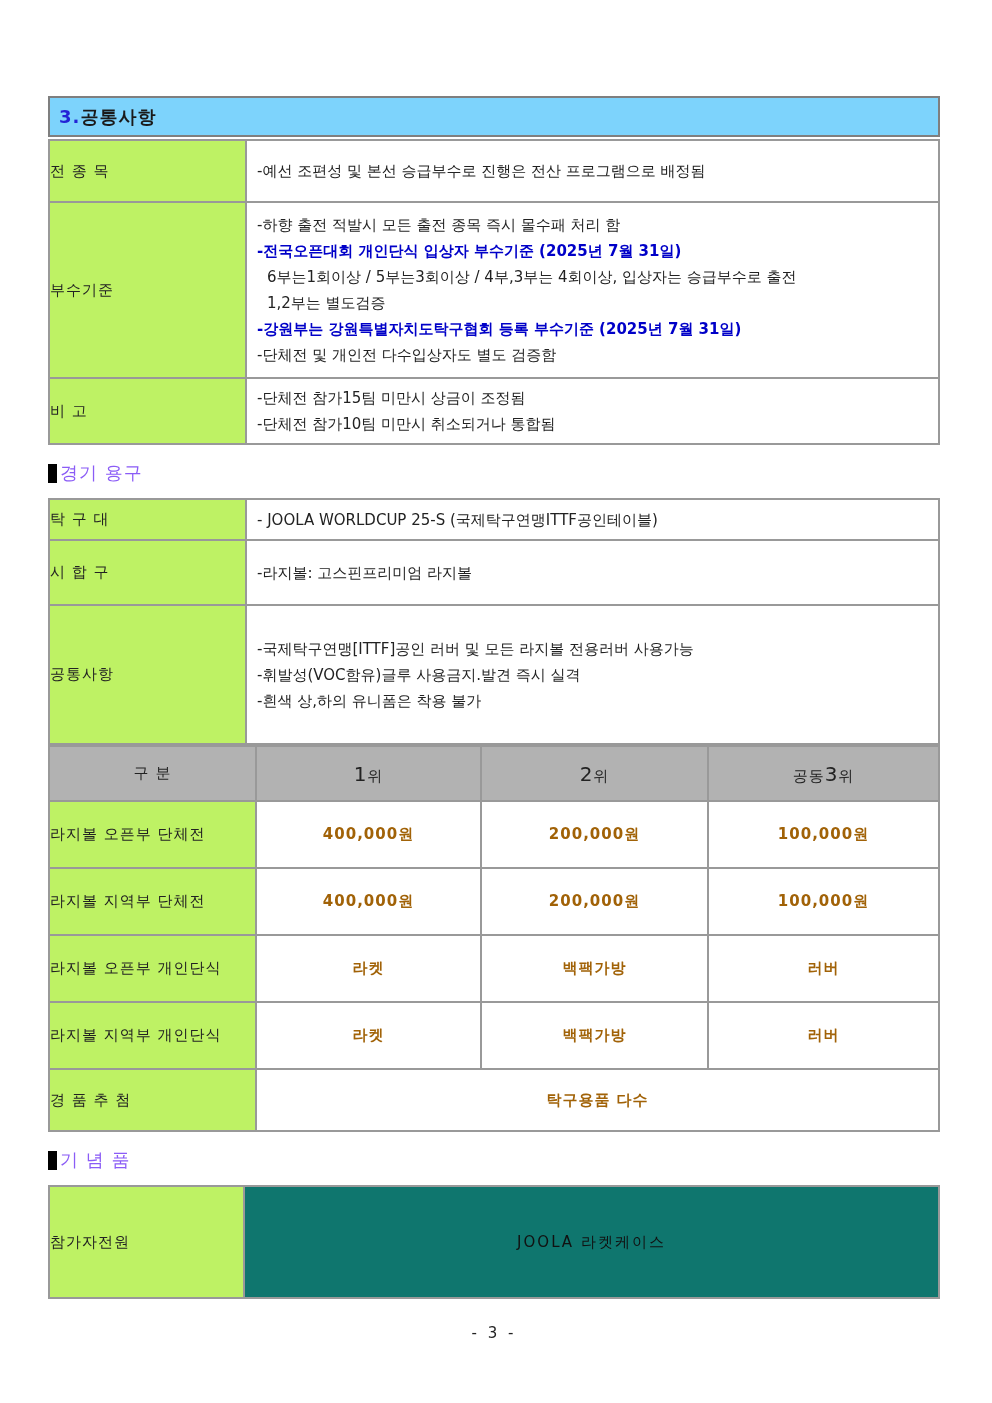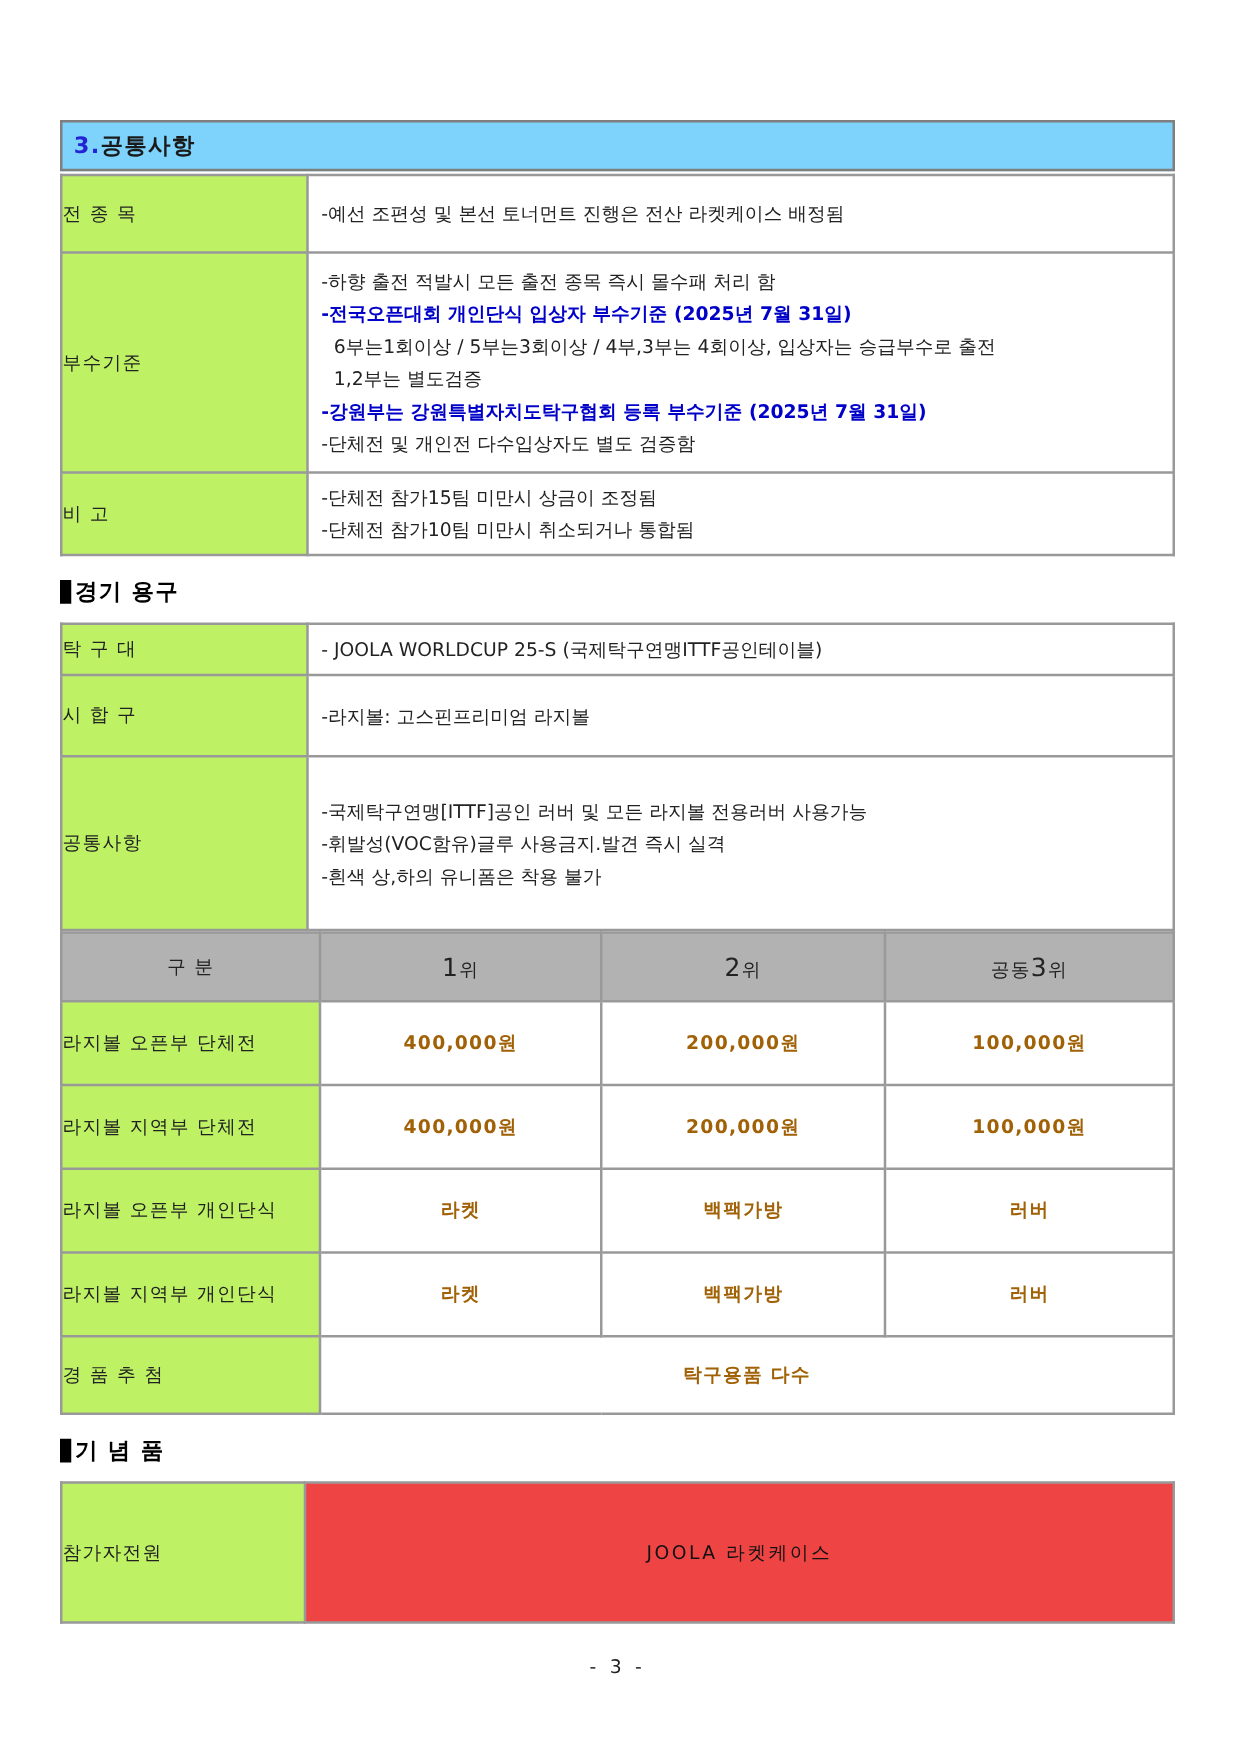"-예선 조편성 및 본선 토너먼트" div.line { text: 토너먼트 진행은 전산 라켓케이스 -> 승급부수로 진행은 전산 프로그램으로 }
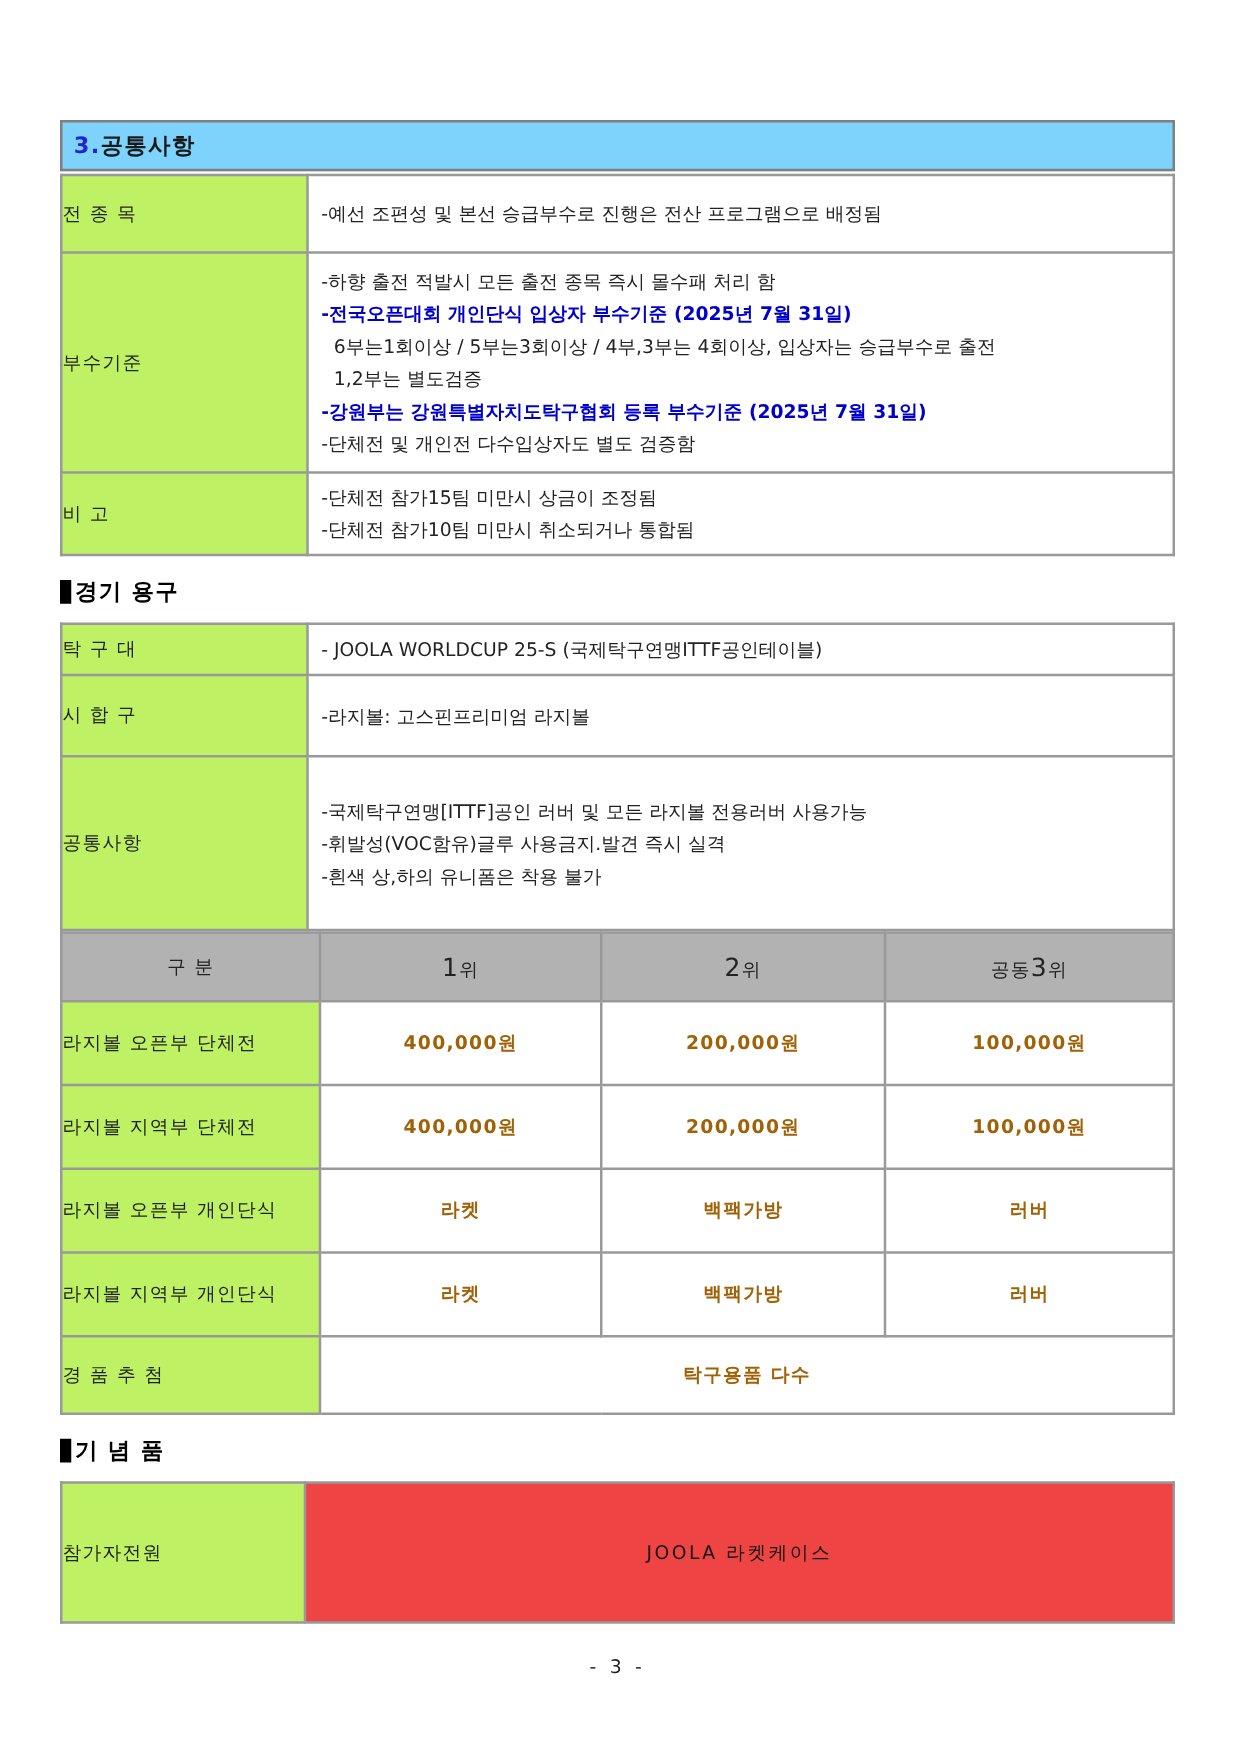"경기 용구" .sec-heading { color: #000000 -> #8b5cf6; font-weight: bold -> normal }
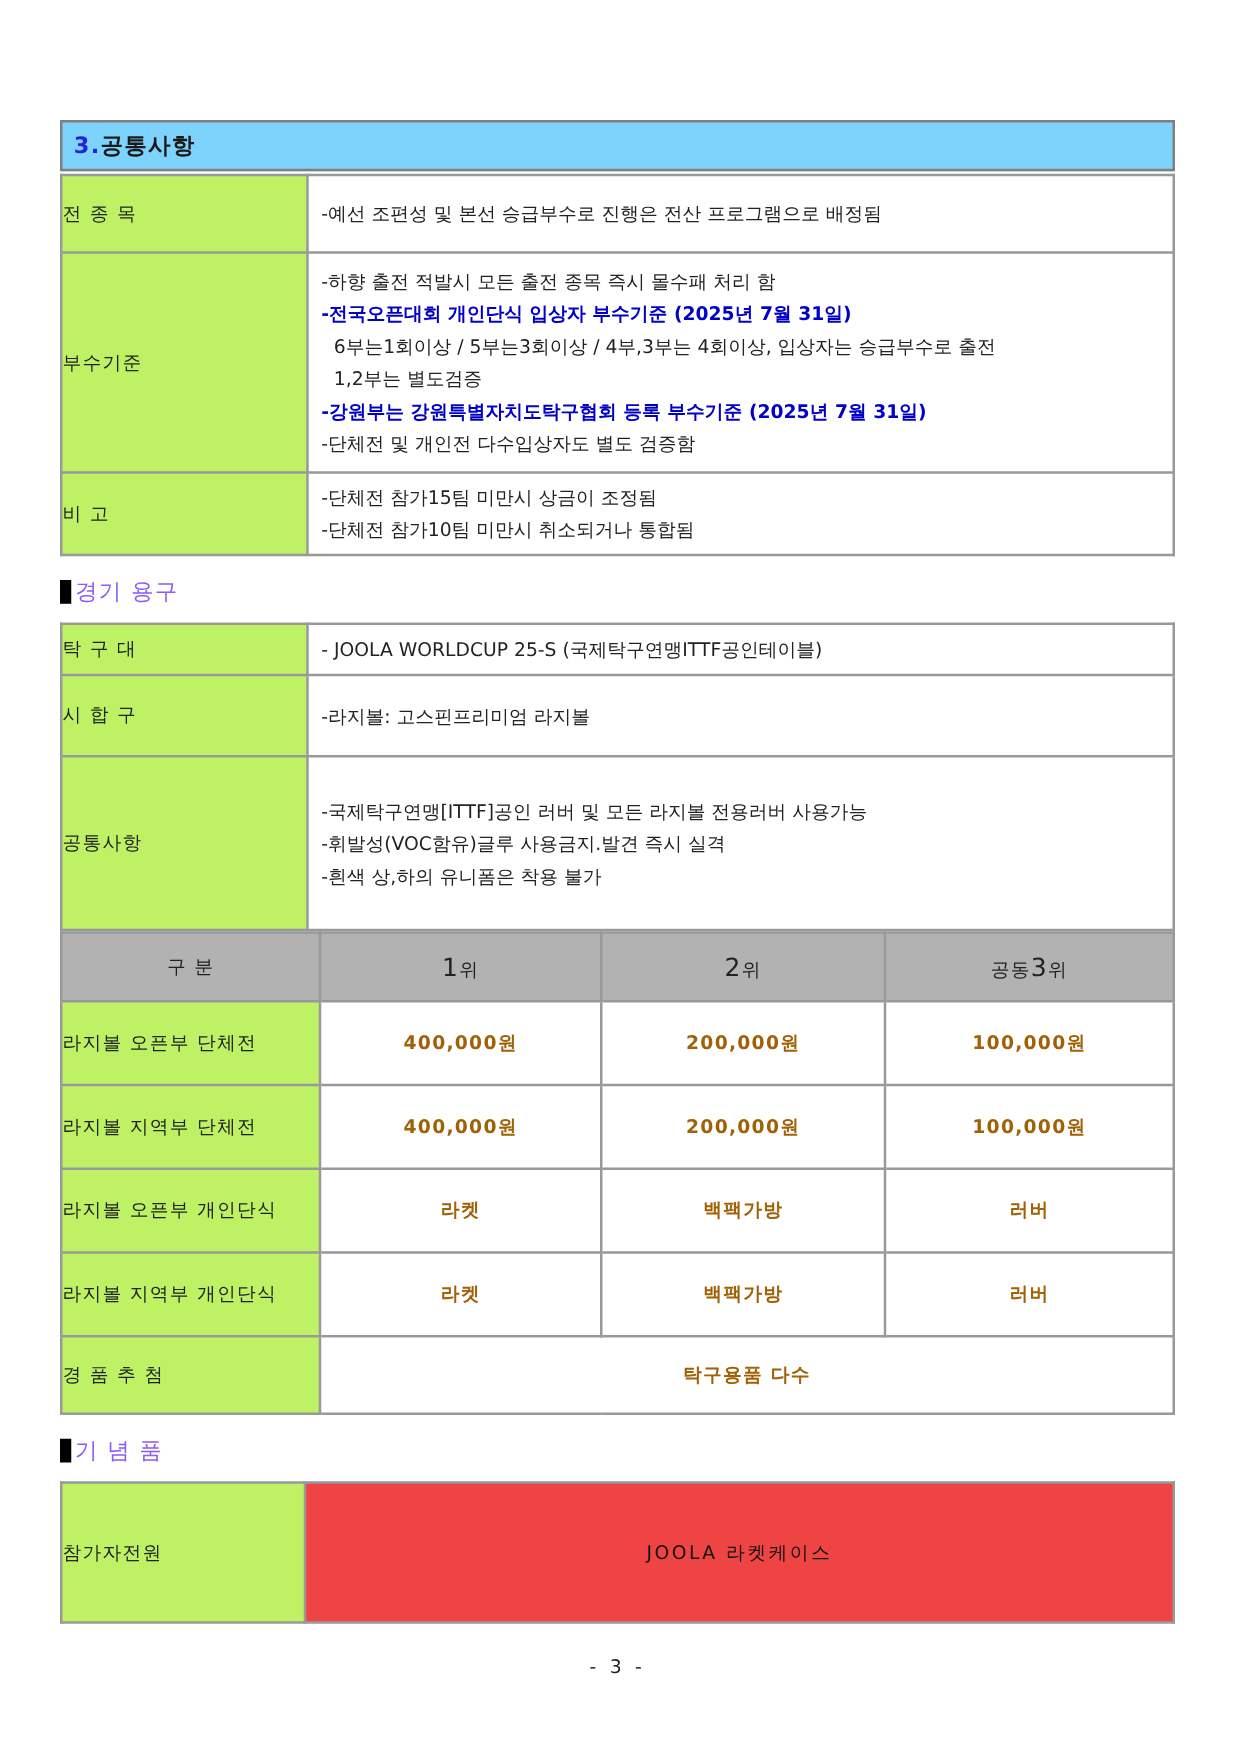"JOOLA 라켓케이스" td.big-val { background: #ef4444 -> #0f766e }
